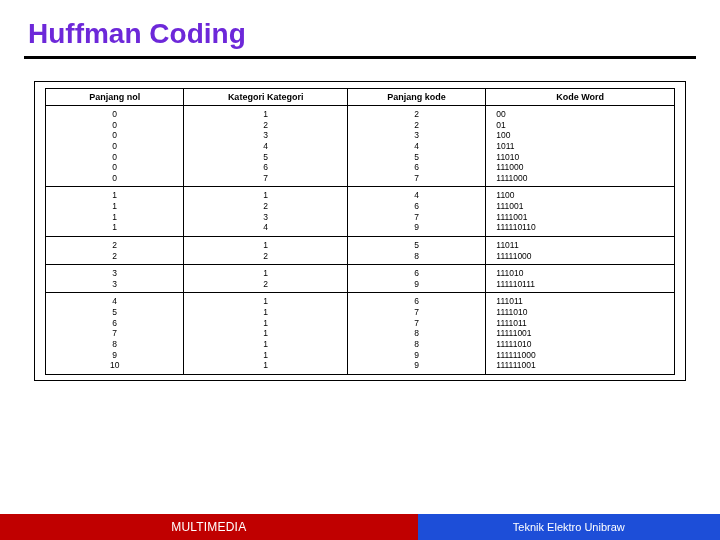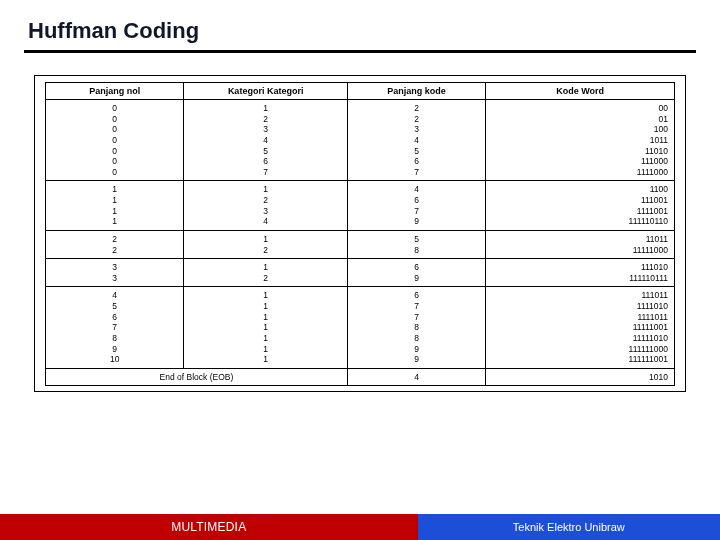"Huffman Coding" .title { color: #0f172a -> #6d28d9; font-size: 22px -> 28px }
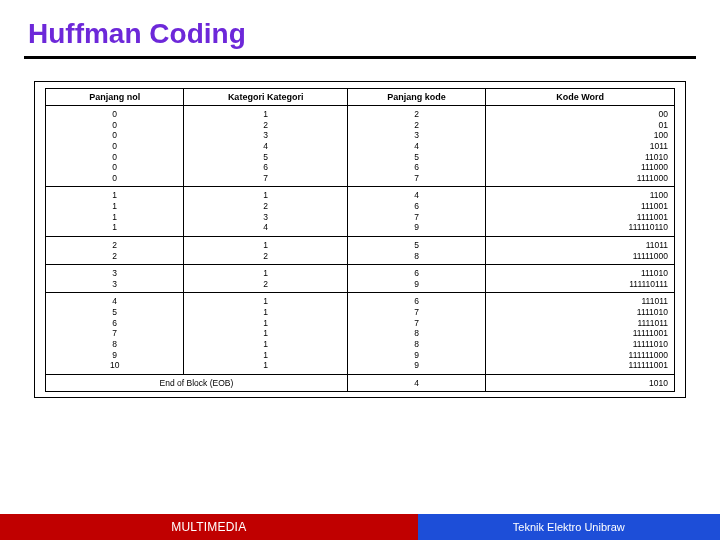"00" td.c4 { text-align: right -> left }
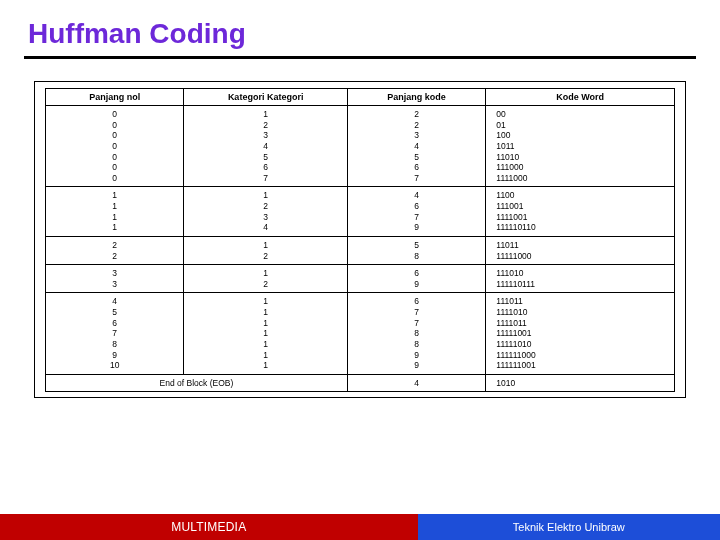"End of Block (EOB)" tr { html: <tr> <td>End of Block (EOB)</td> <td>4</td> <td>1010</td> </tr> -> none }
